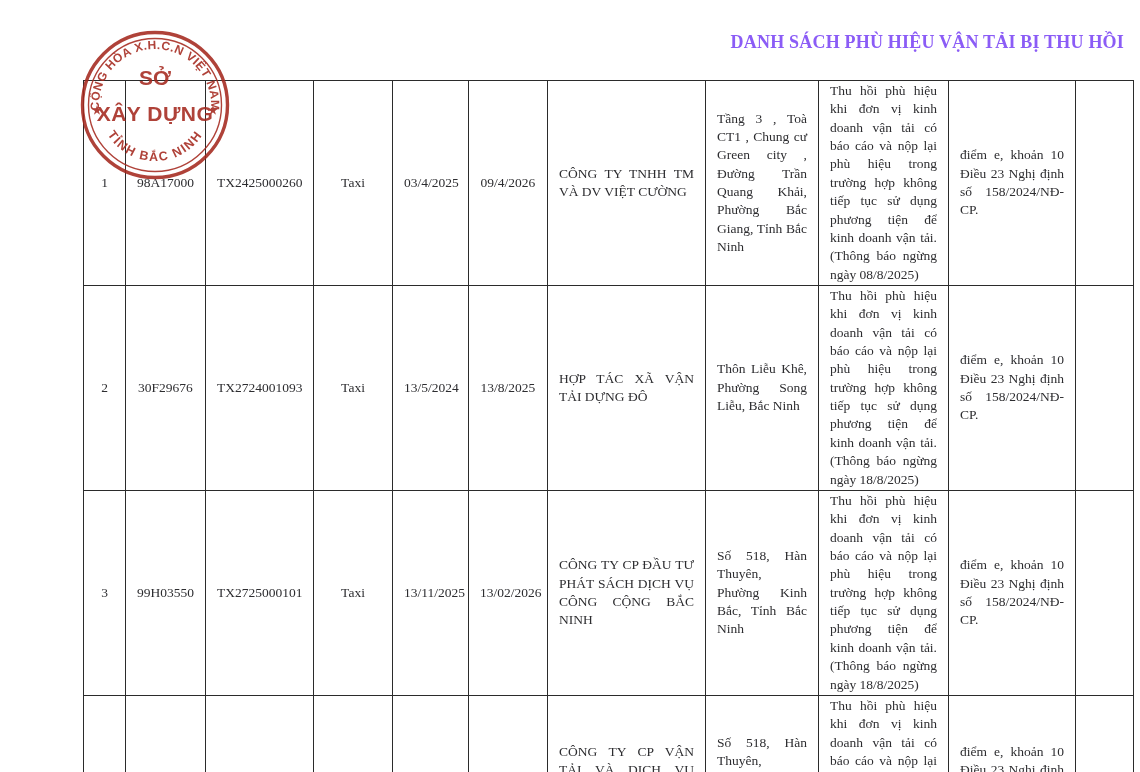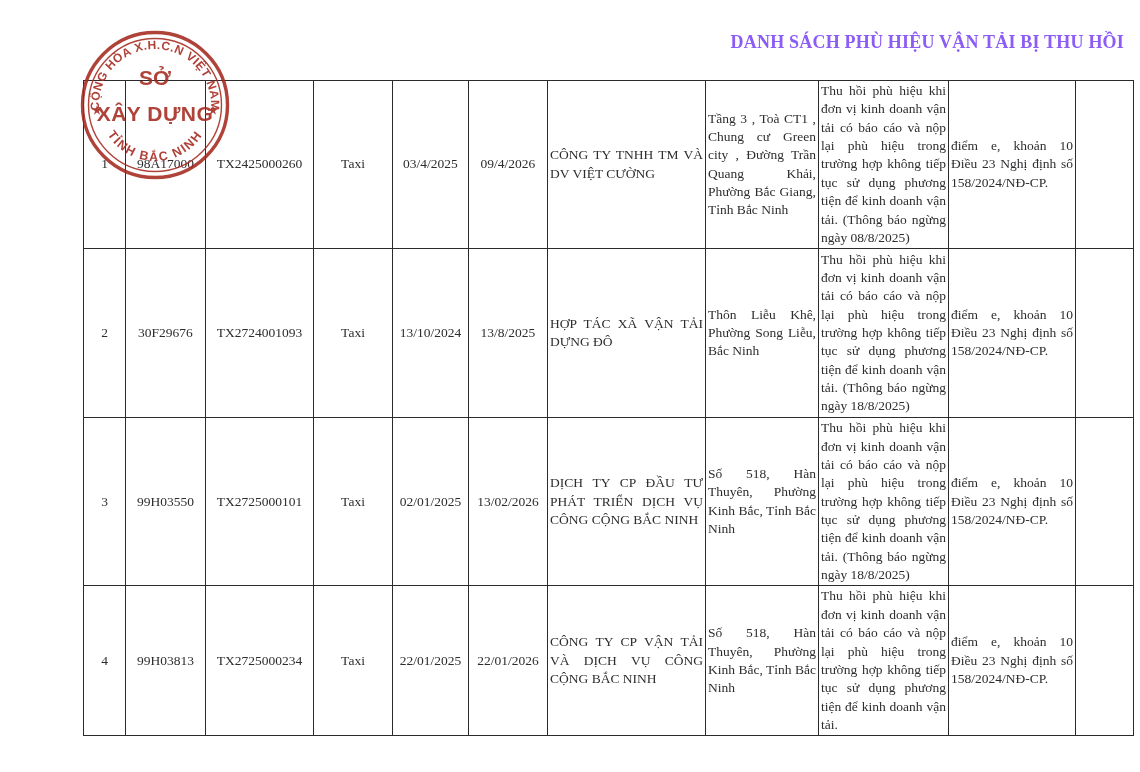"Thu hồi phù hiệu khi" table.doc th, table.doc td { padding: 1px 2px -> 1px 11px }
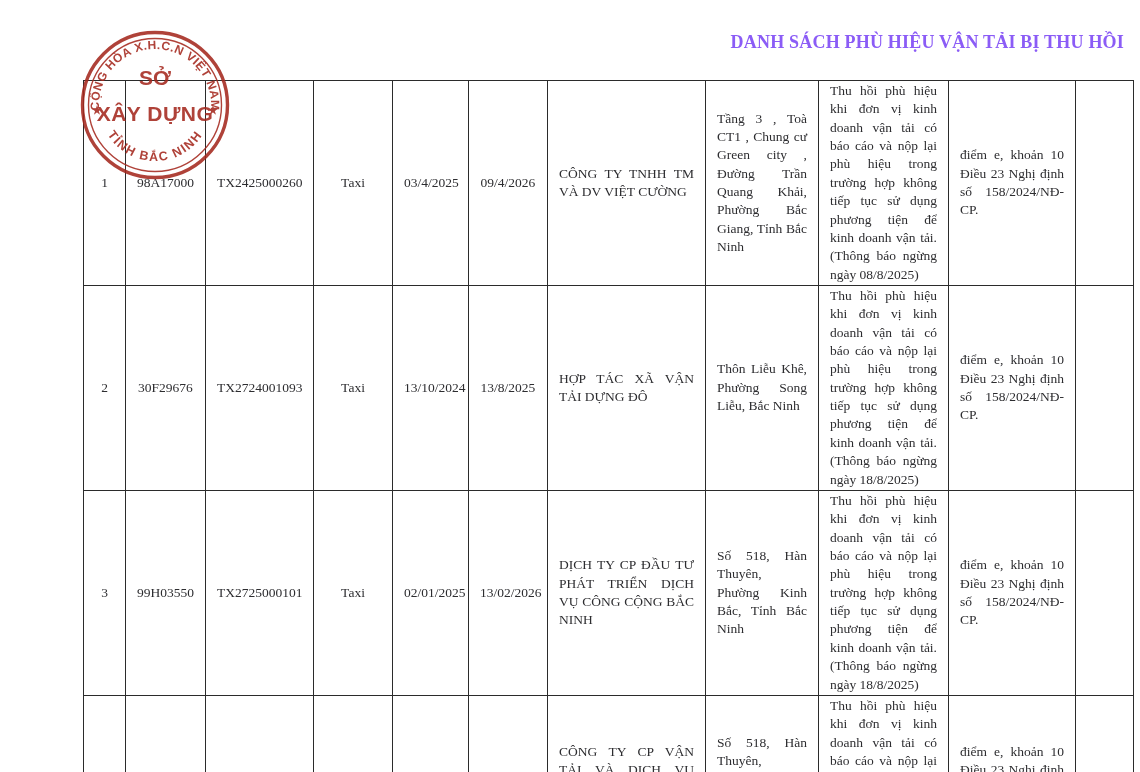"13/10/2024" td.c-center { text: 13/10/2024 -> 13/5/2024 }
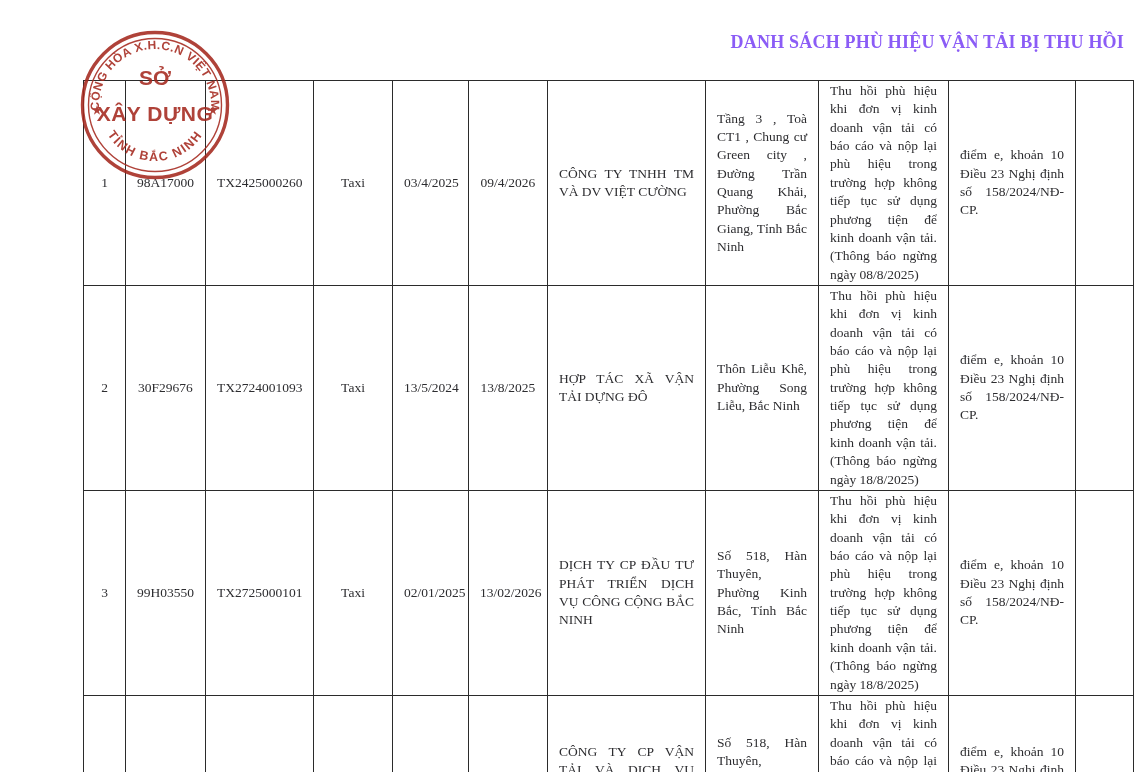"DỊCH TY CP ĐẦU TƯ" td.c-justify { text: DỊCH TY CP ĐẦU TƯ PHÁT TRIỂN -> CÔNG TY CP ĐẦU TƯ PHÁT SÁCH }
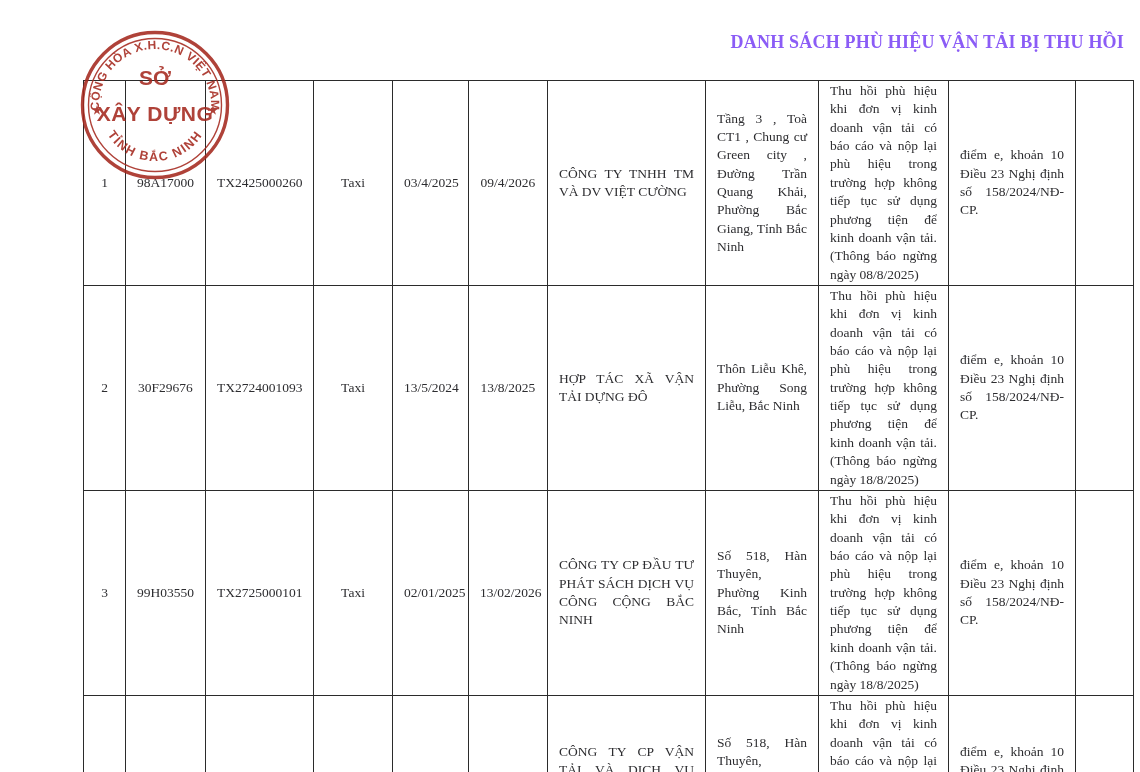"02/01/2025" td.c-center { text: 02/01/2025 -> 13/11/2025 }
